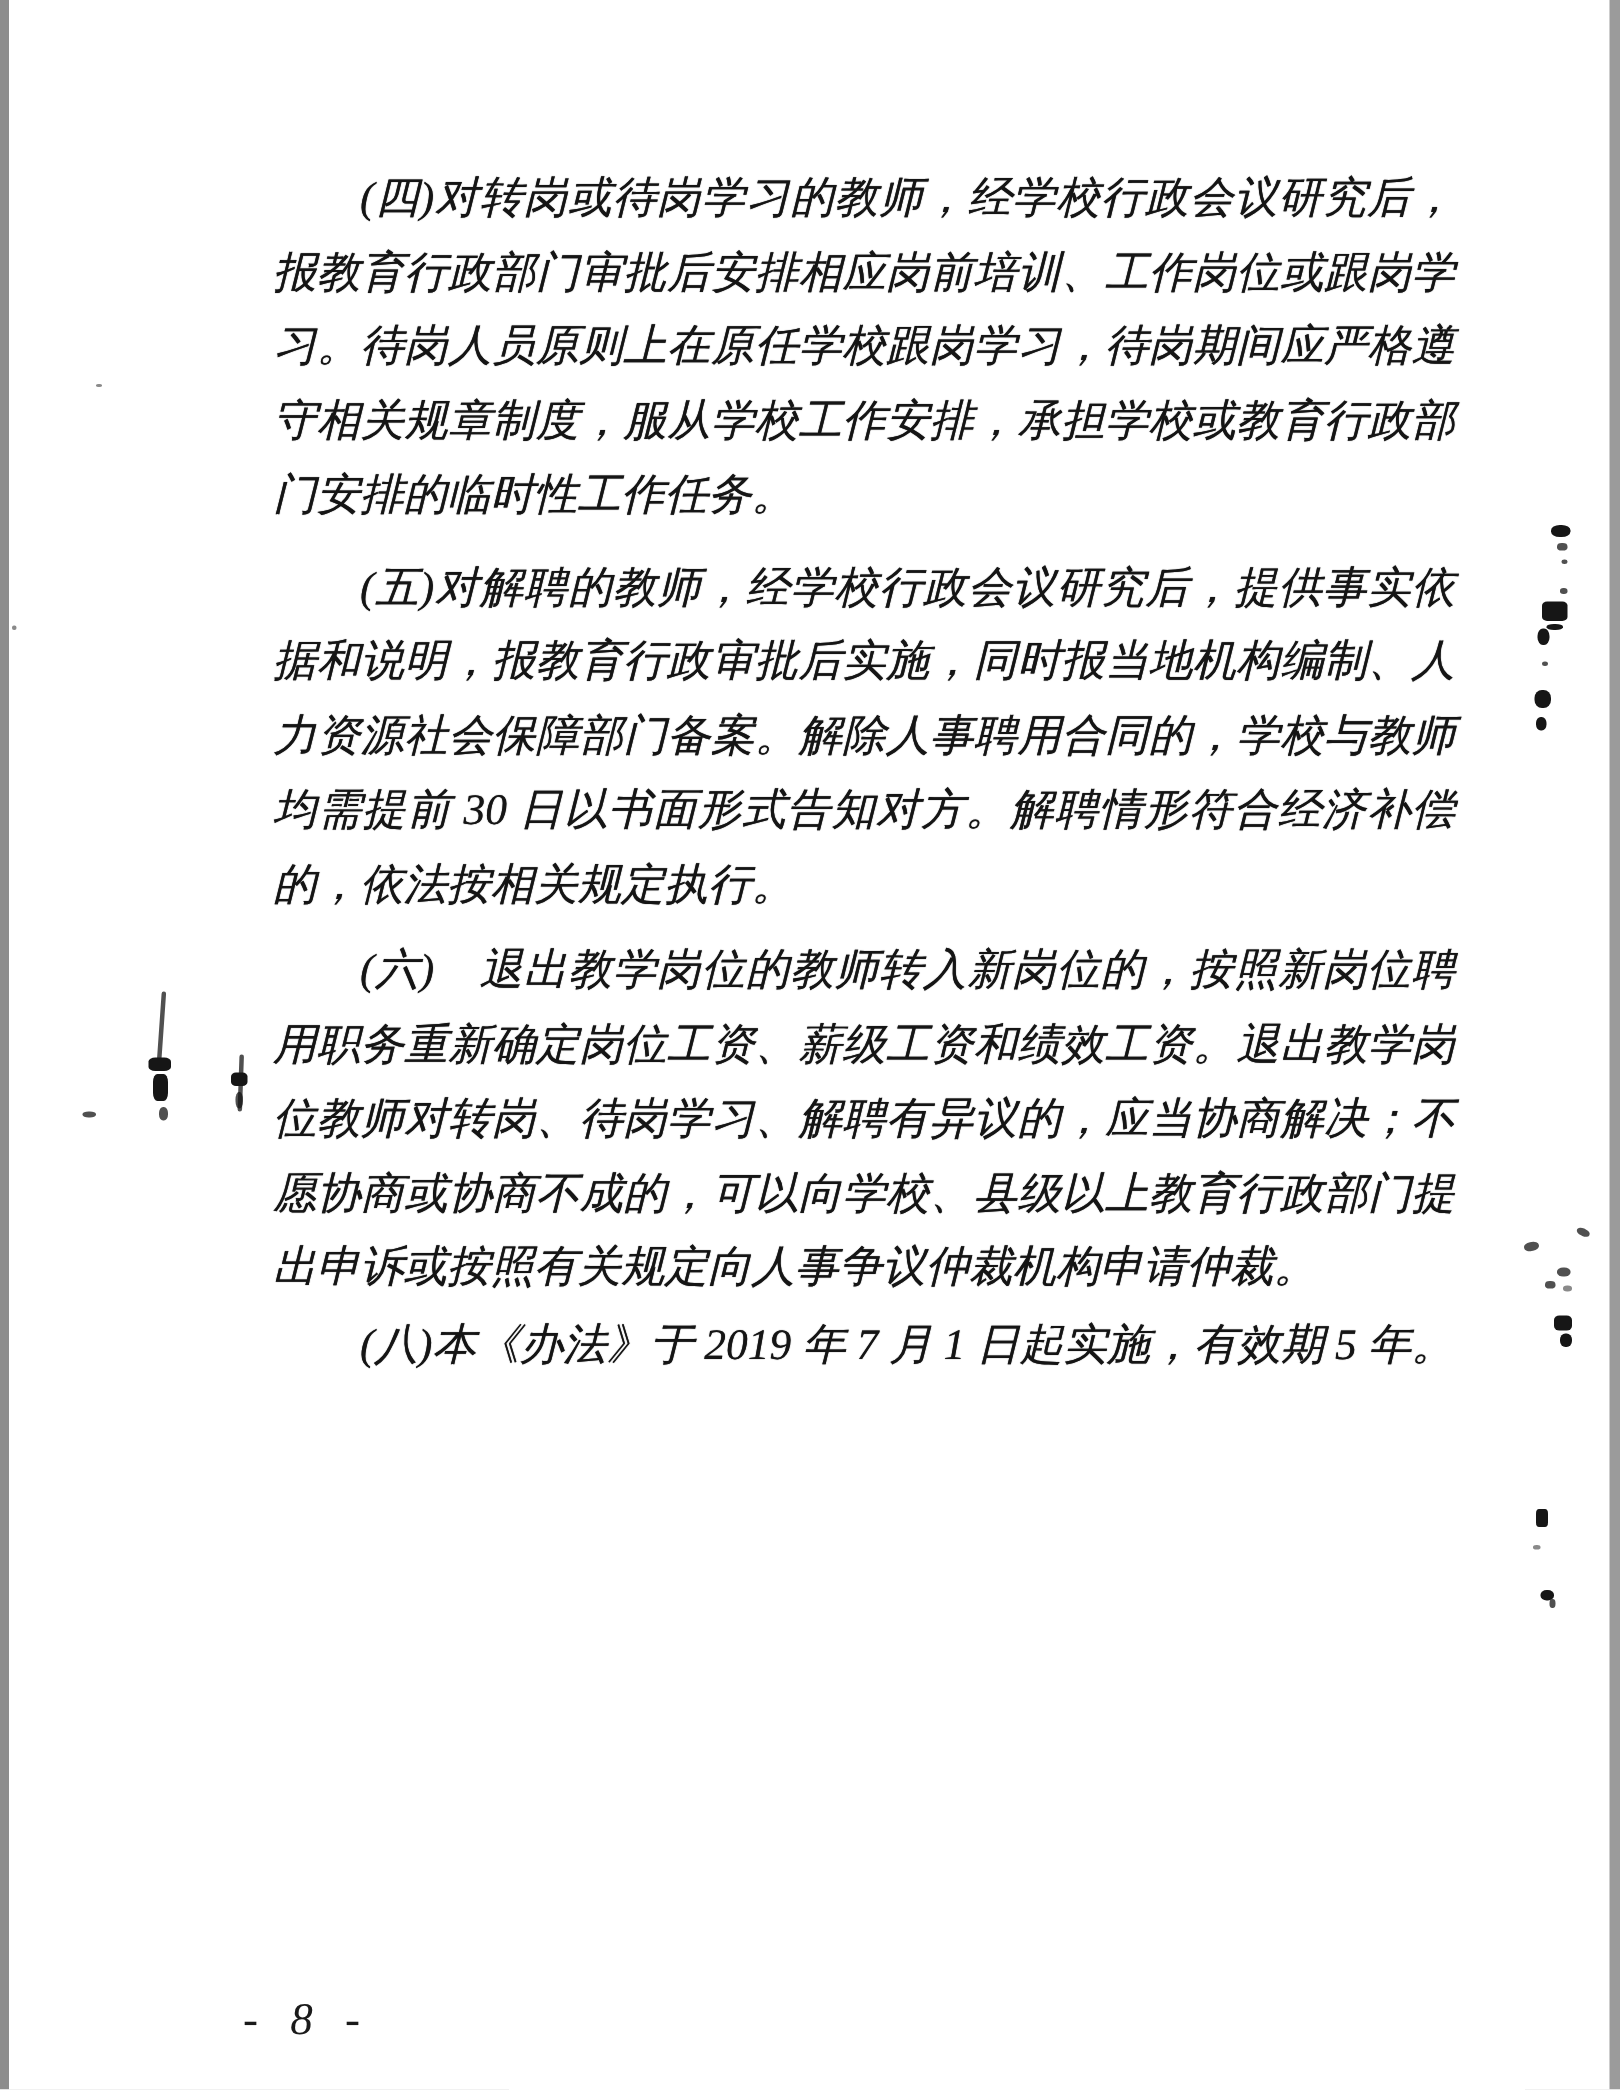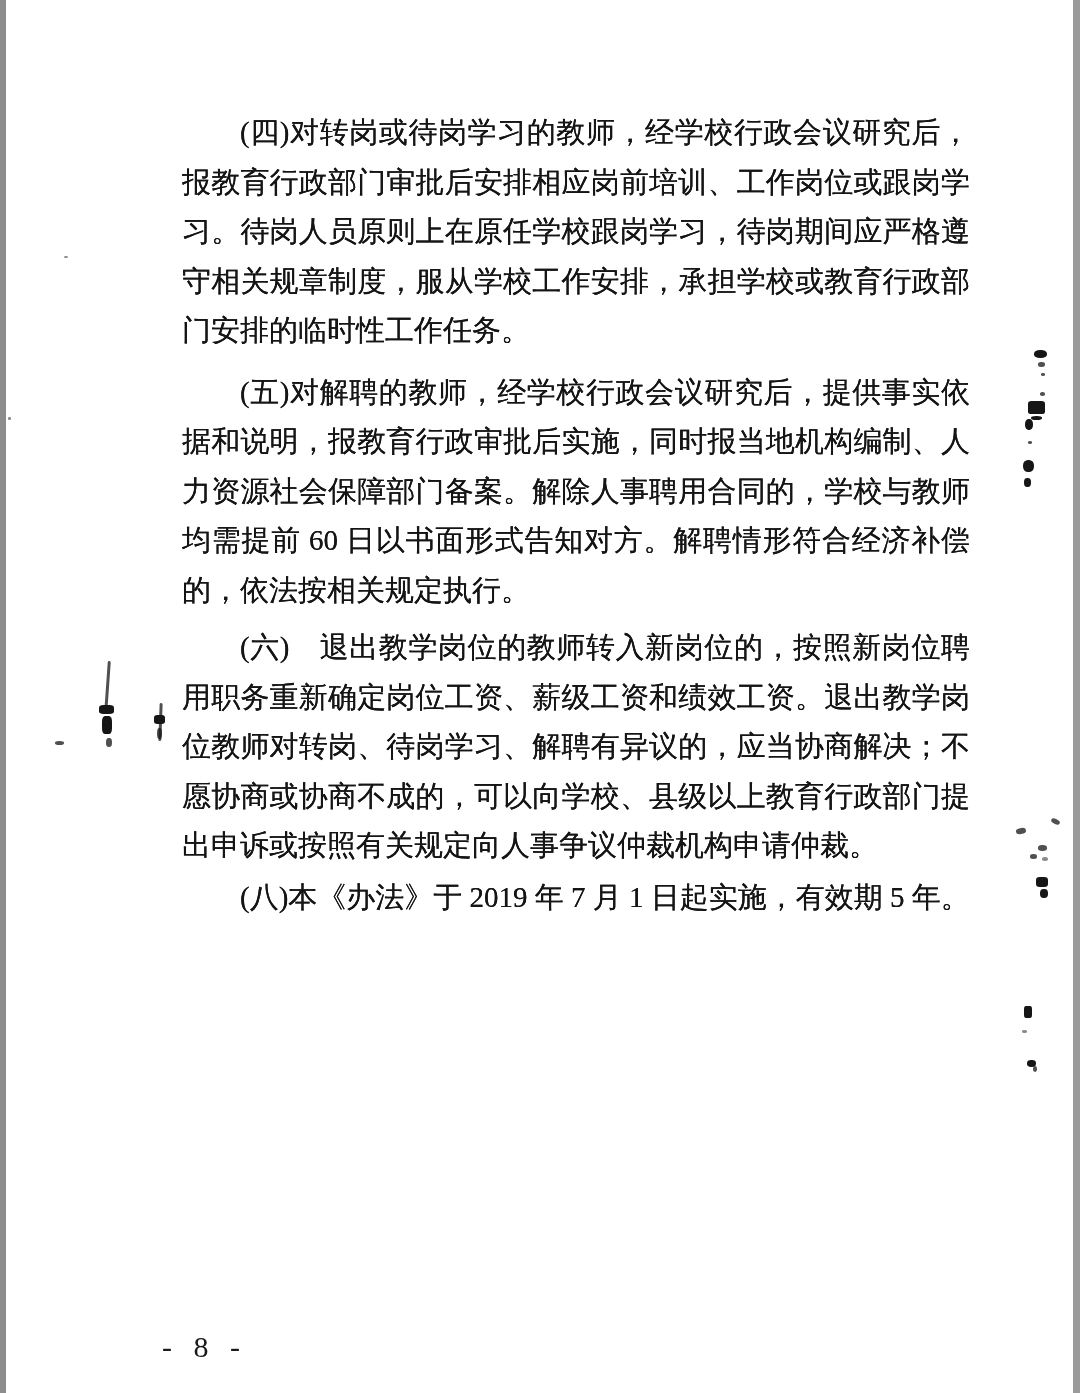"(四)对转岗或待岗学习的教师，经学校行政会议研究后，报教育行政部门审批后安排相应" .page { font-style: none -> italic }
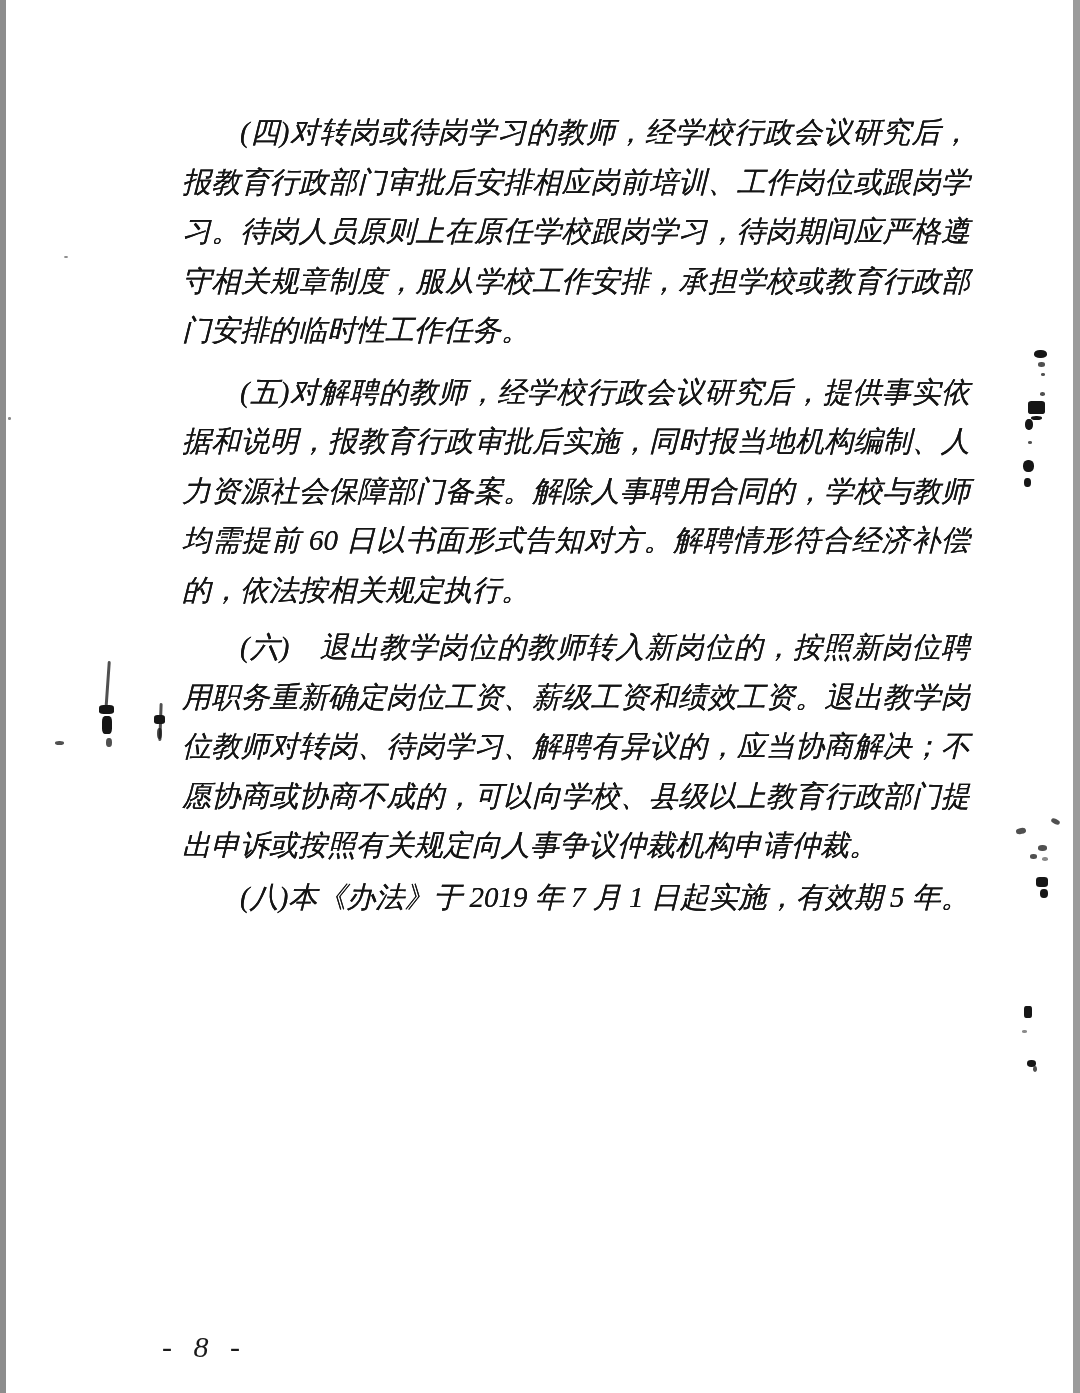"(五)对解聘的教师，经学校行政会议研究后，提供事实依据和说明，报教育行政审批后实" p.pgap-md { text: 60 -> 30 }
